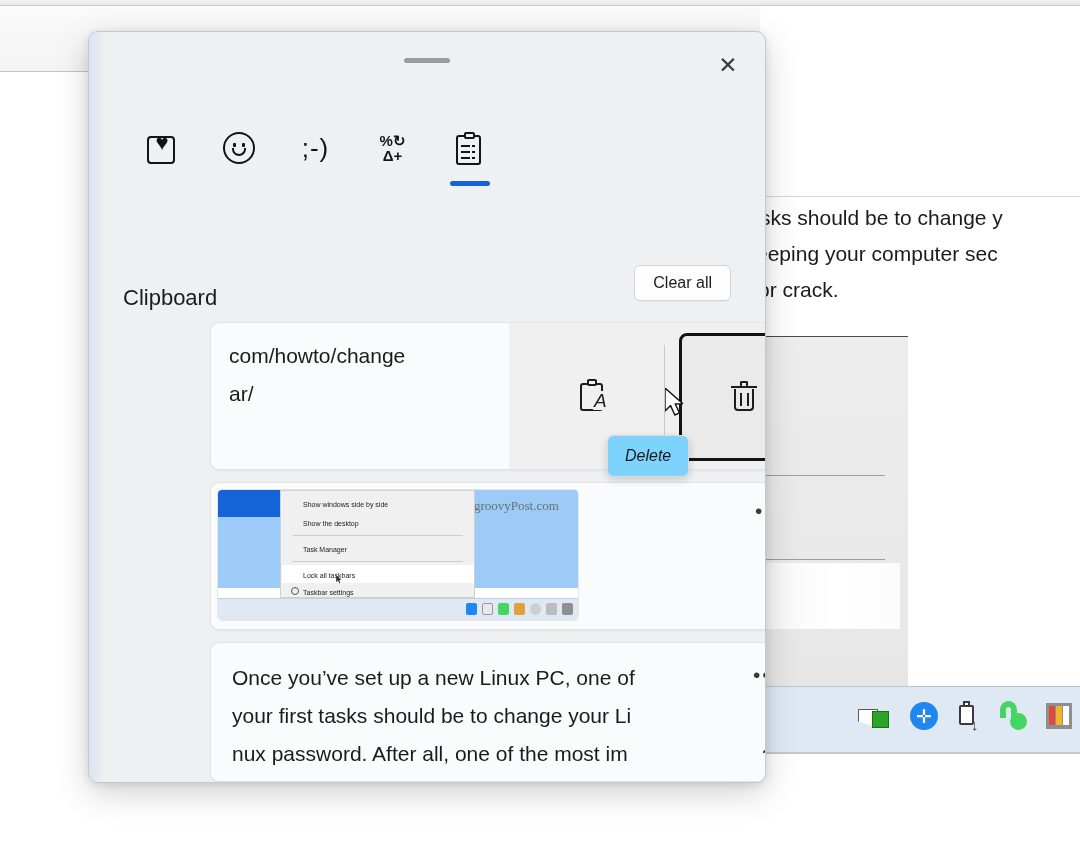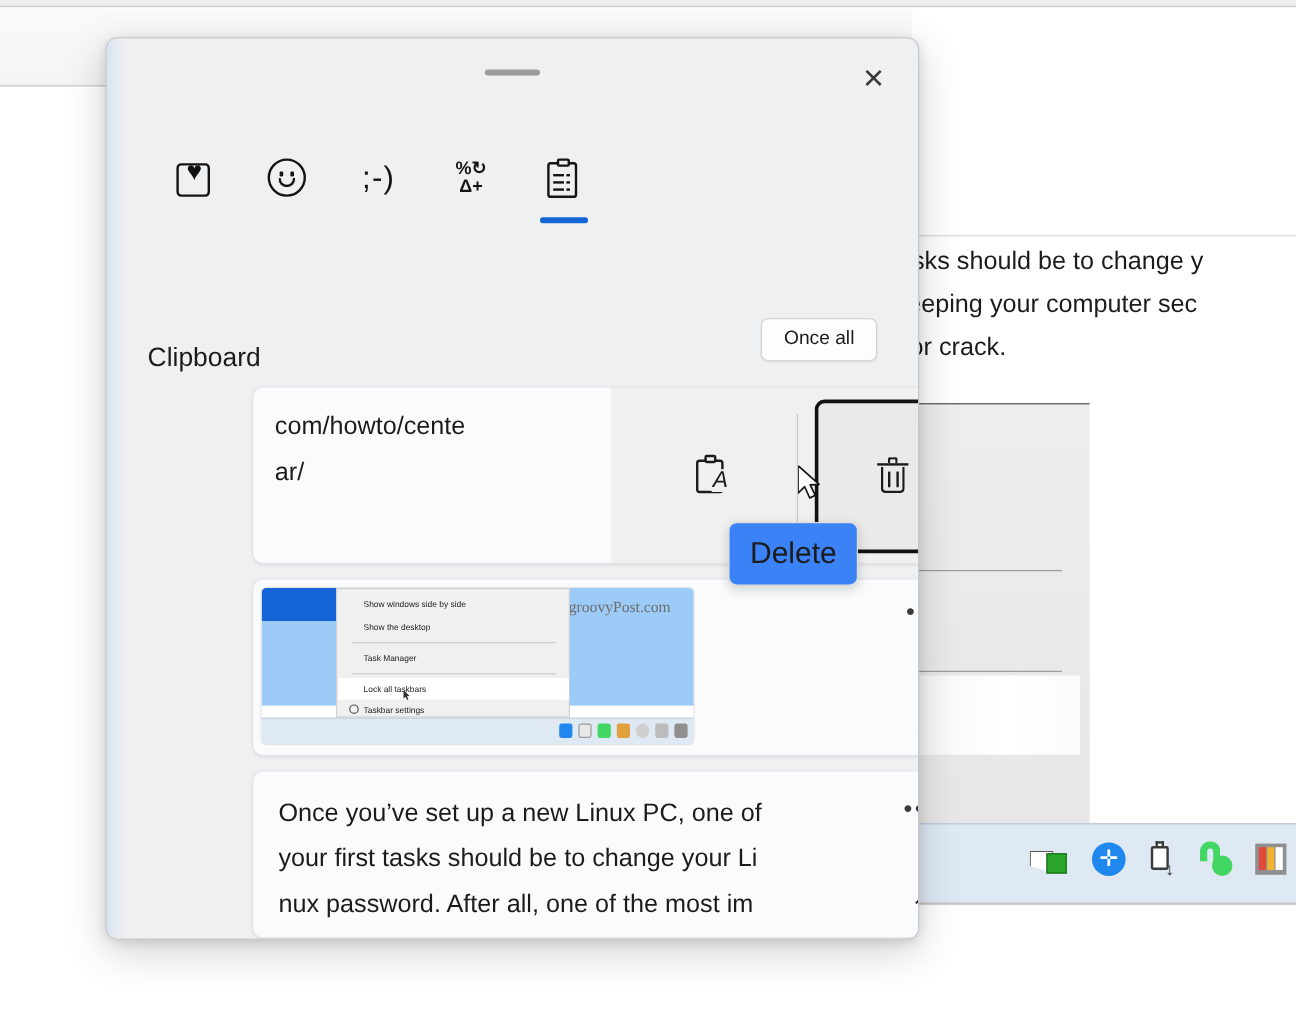"Once all" span.clear-all { text: Once -> Clear }
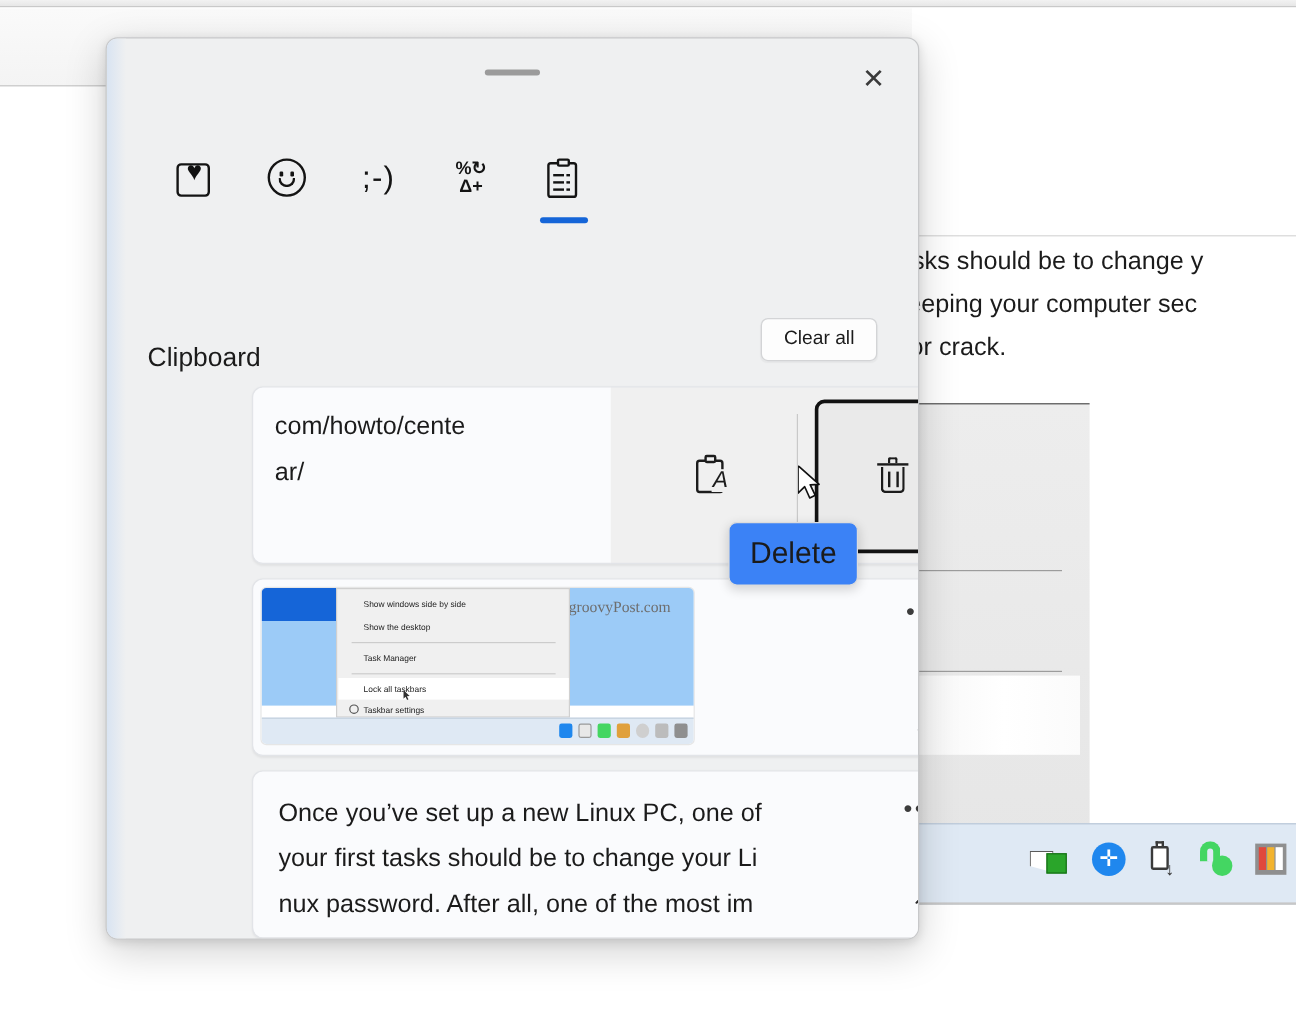"com/howto/cente" div.text { text: com/howto/cente -> com/howto/change }
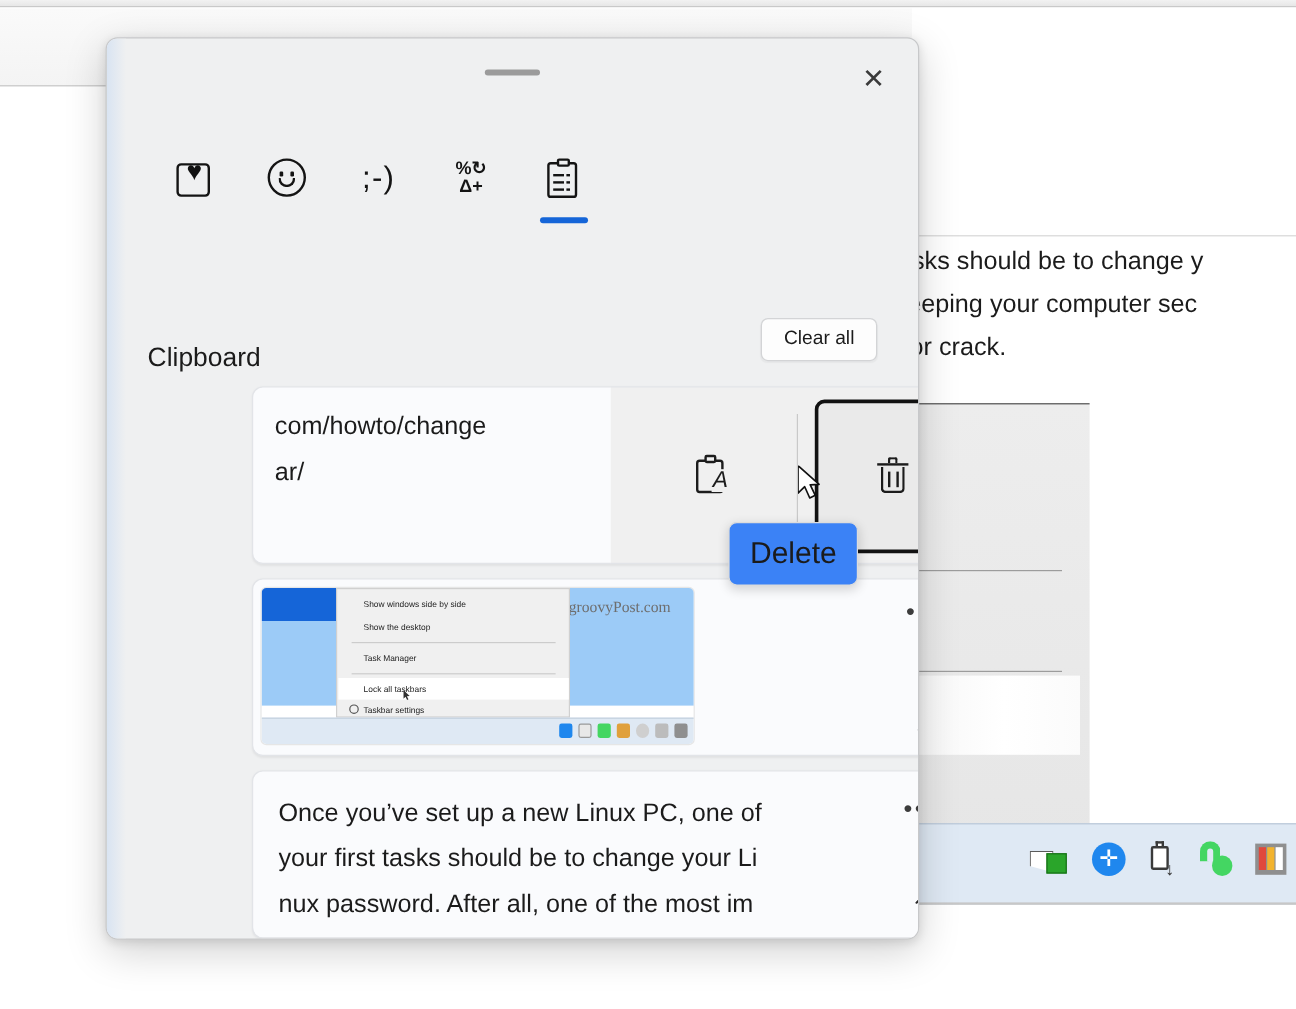"Delete" .tooltip { background: #3b82f6 -> #7dd3fc; font-size: 25px -> 16px; font-style: none -> italic }
